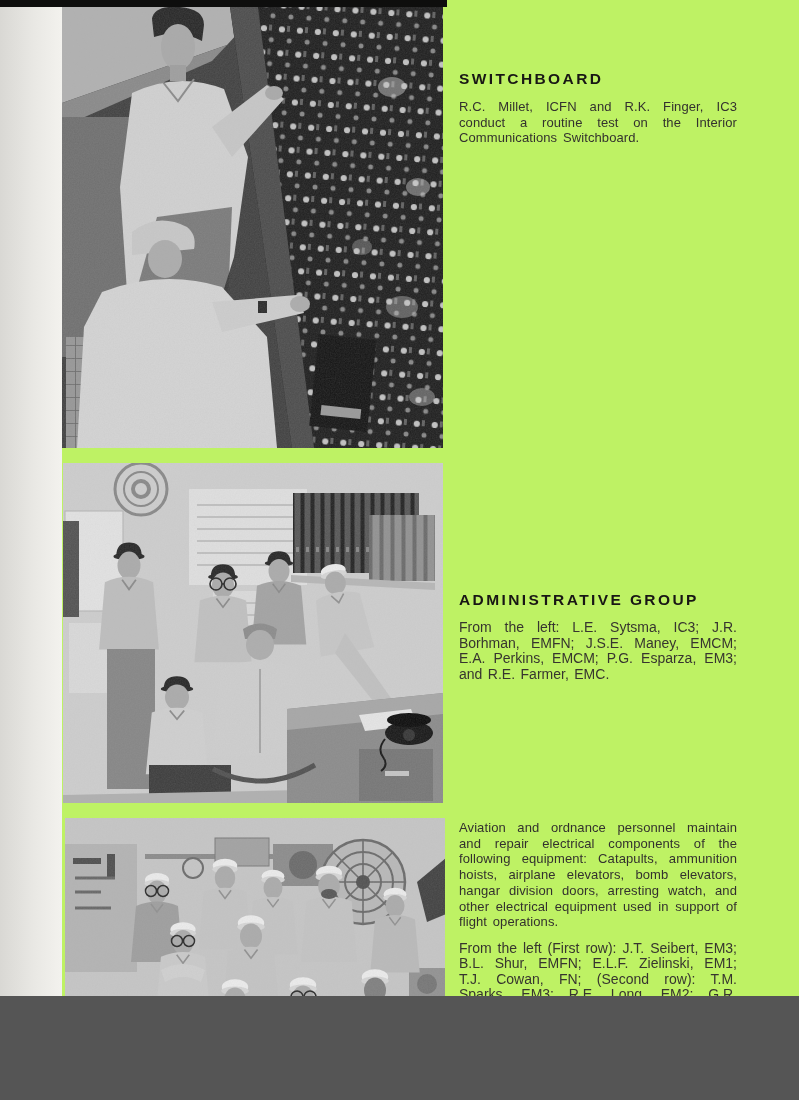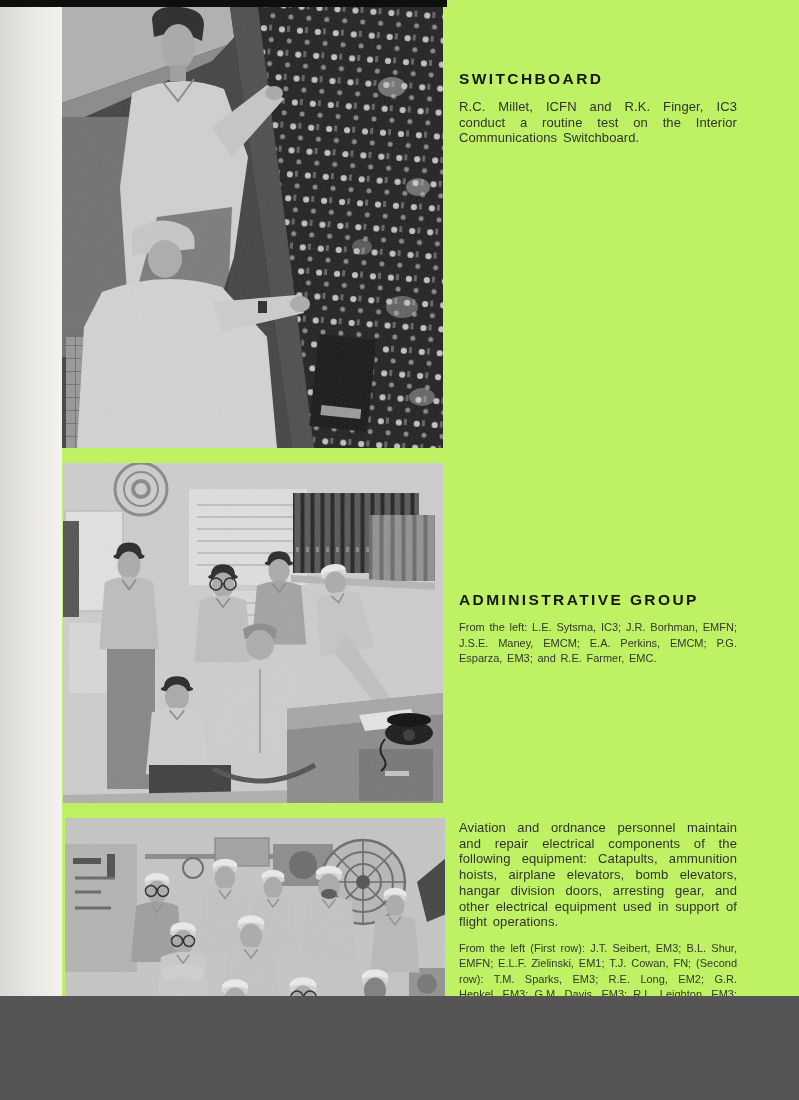"From the left: L.E. Sytsma," .sec .caption { font-size: 11px -> 14px }
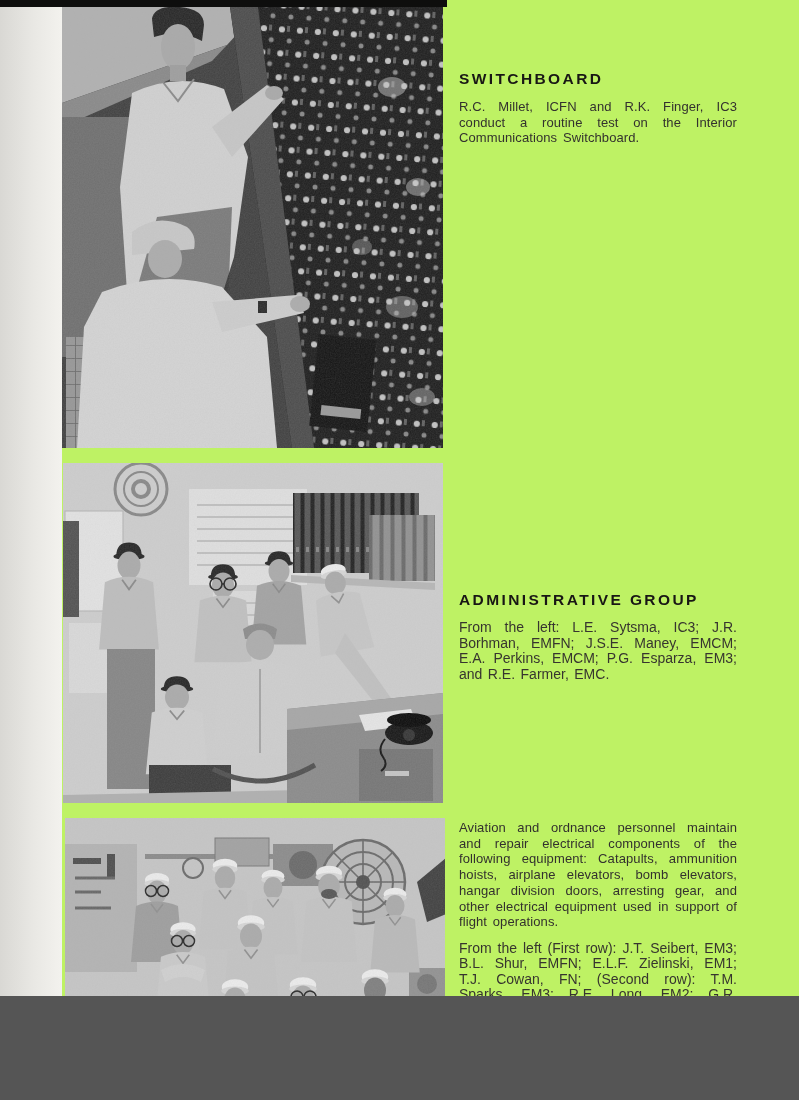"Aviation and ordnance personnel maintain" p.body { text: gear -> watch }
